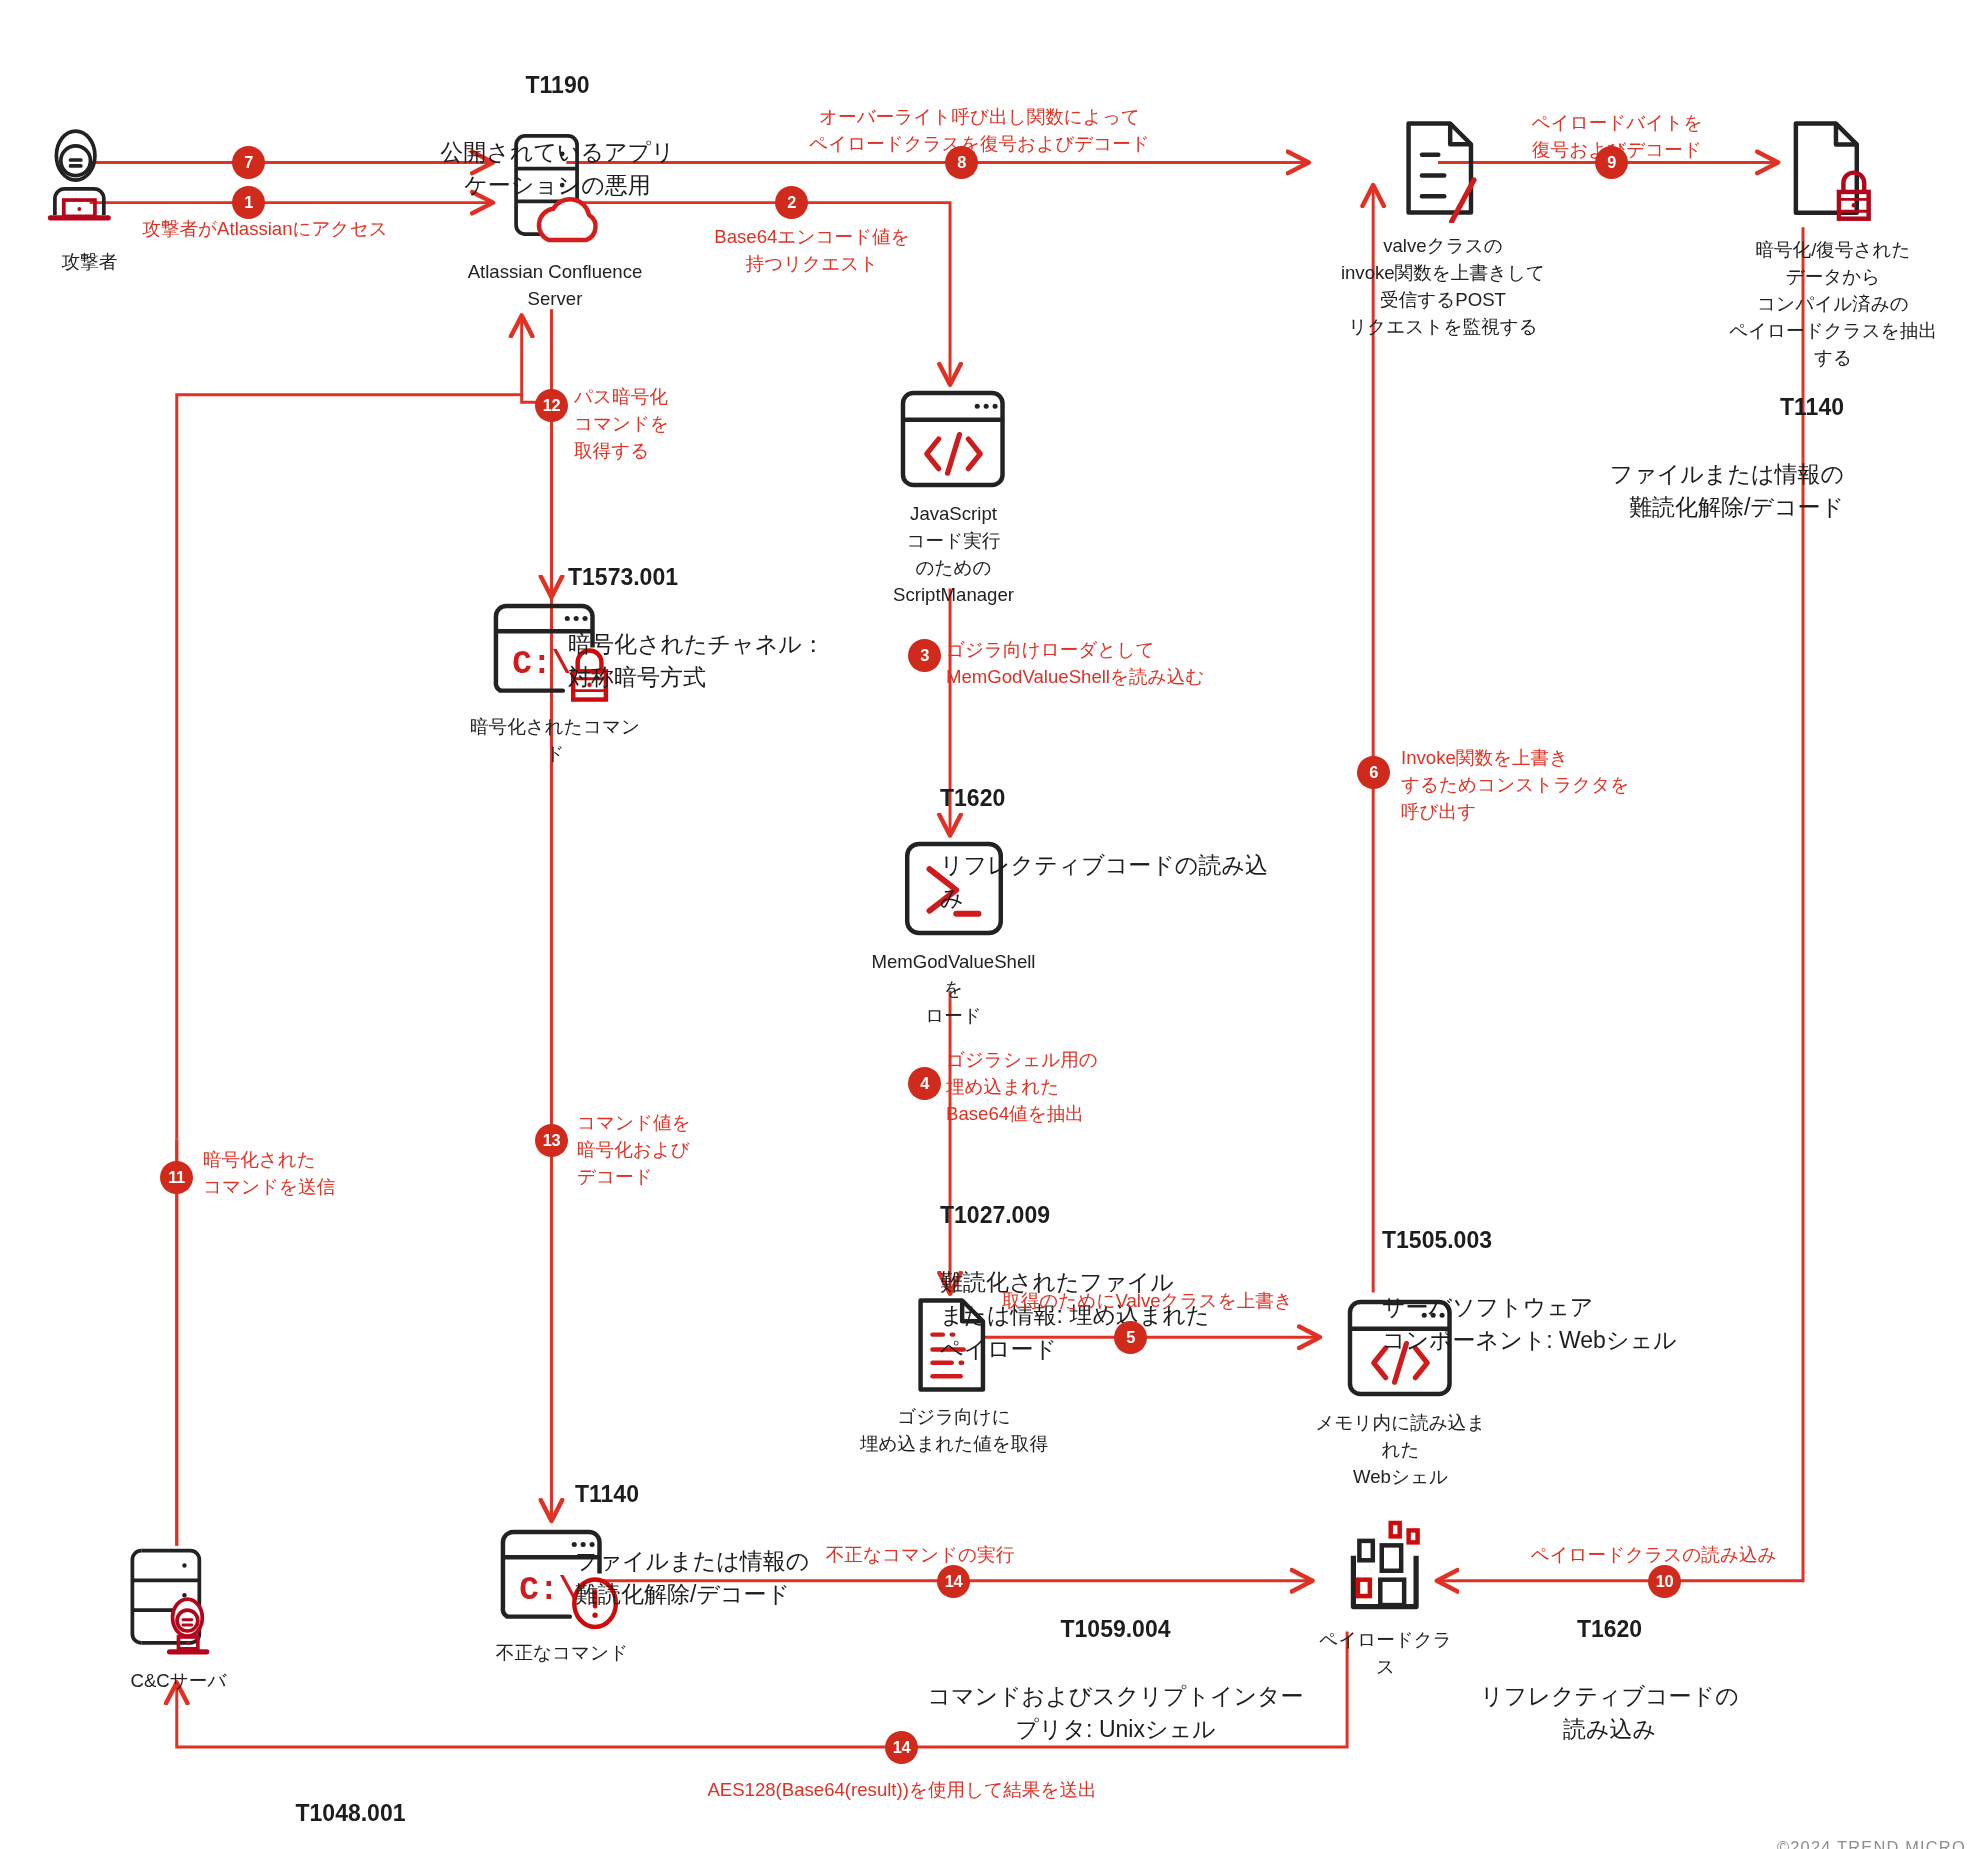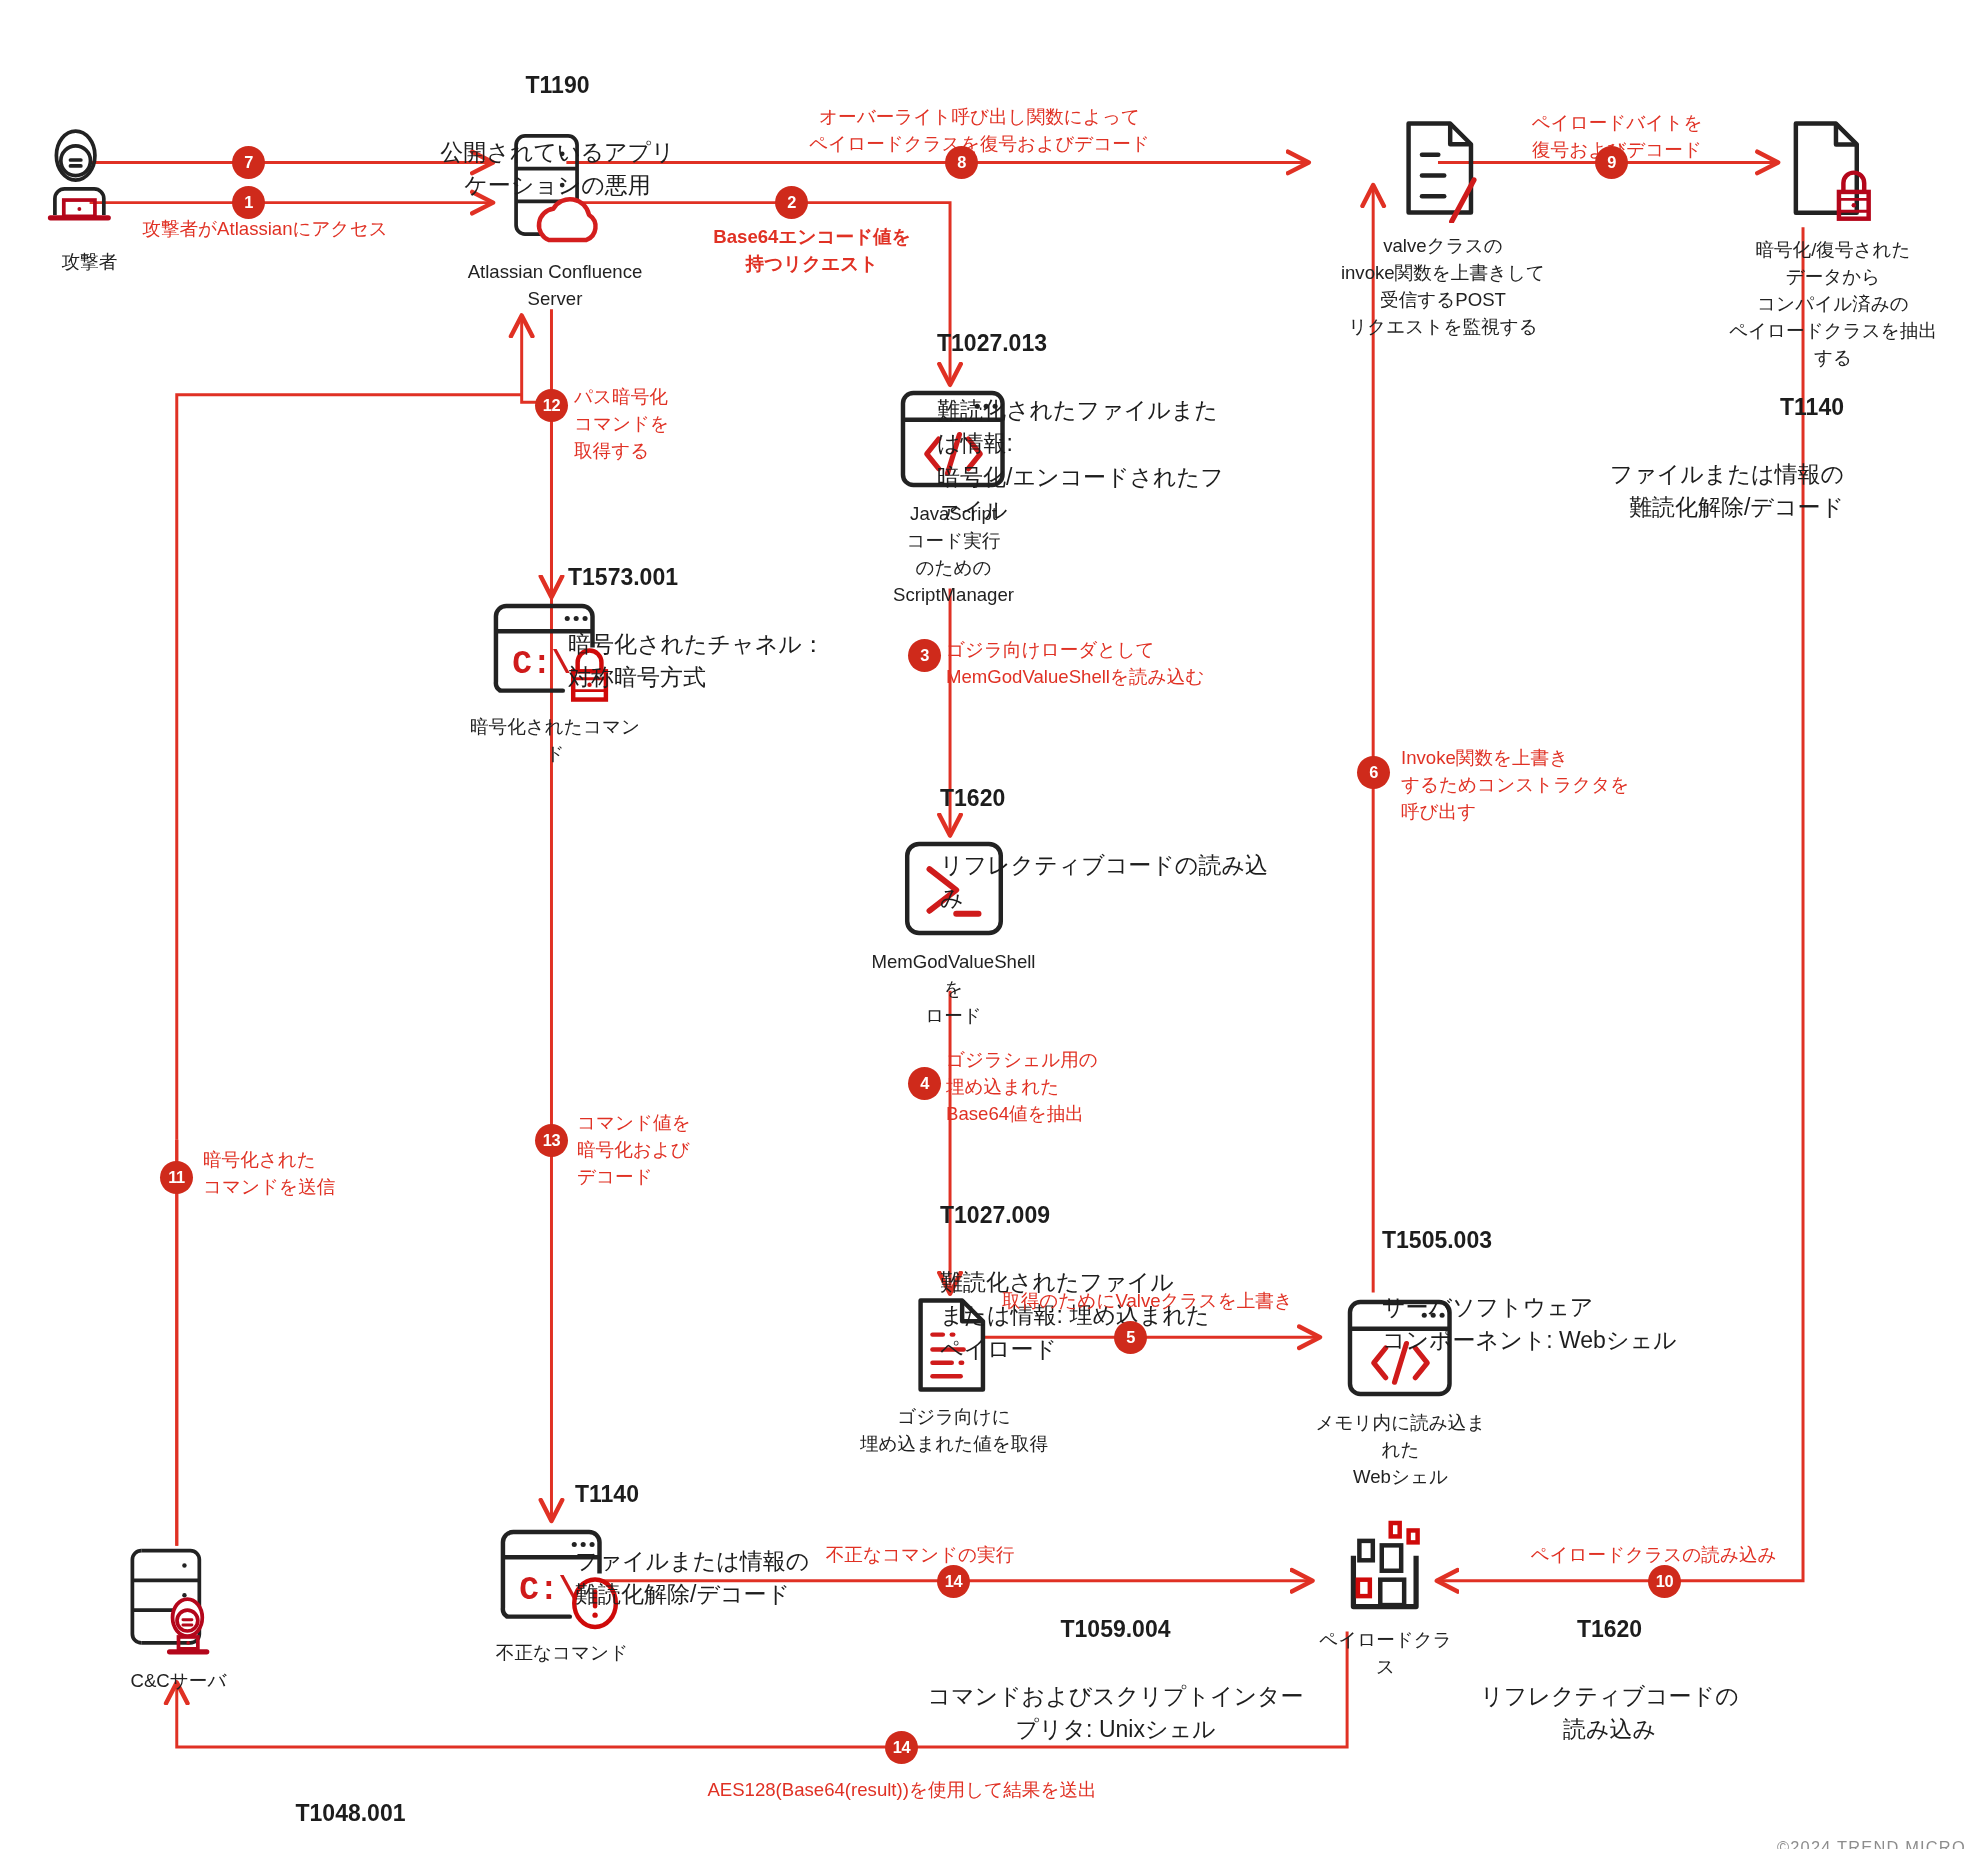"Base64エンコード値を" div.lbl { font-weight: bold -> none }
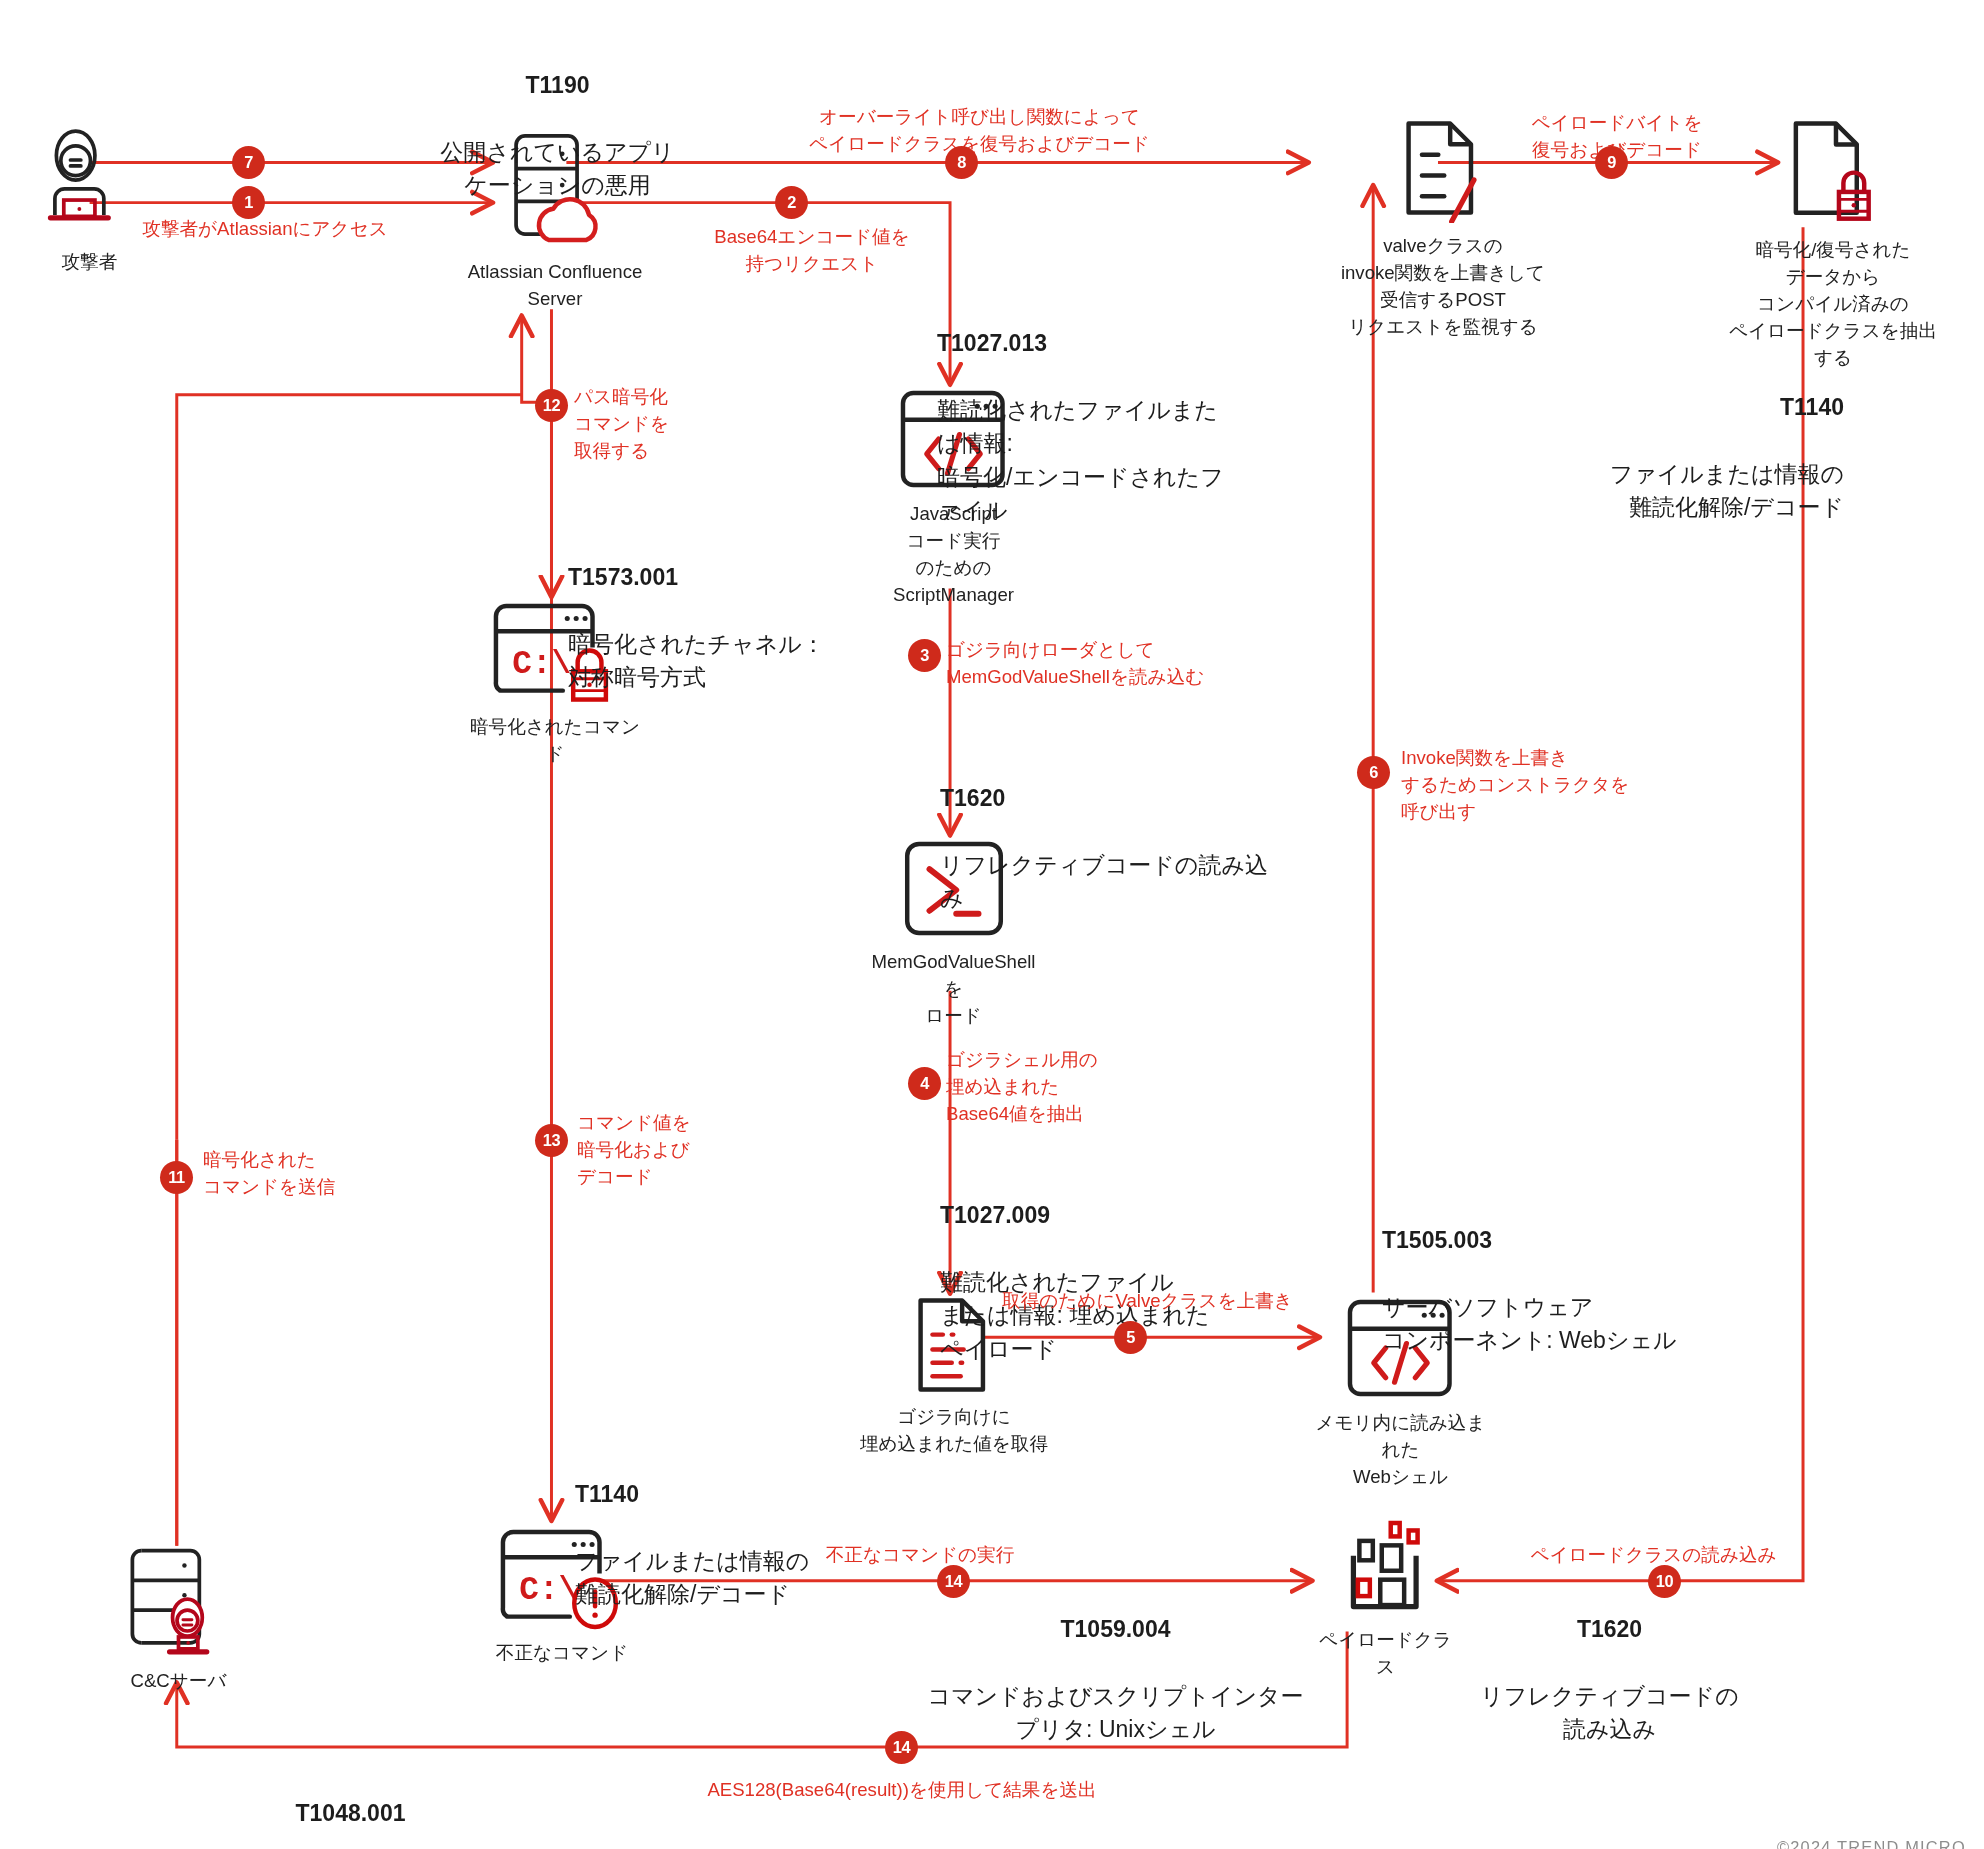"T1027.013" div.ttl { html: <div> <span>T1027.013</span><br> <span>難読化されたファイルまたは情報: 暗号化/エンコードされたファイル</span> </div> -> none }
